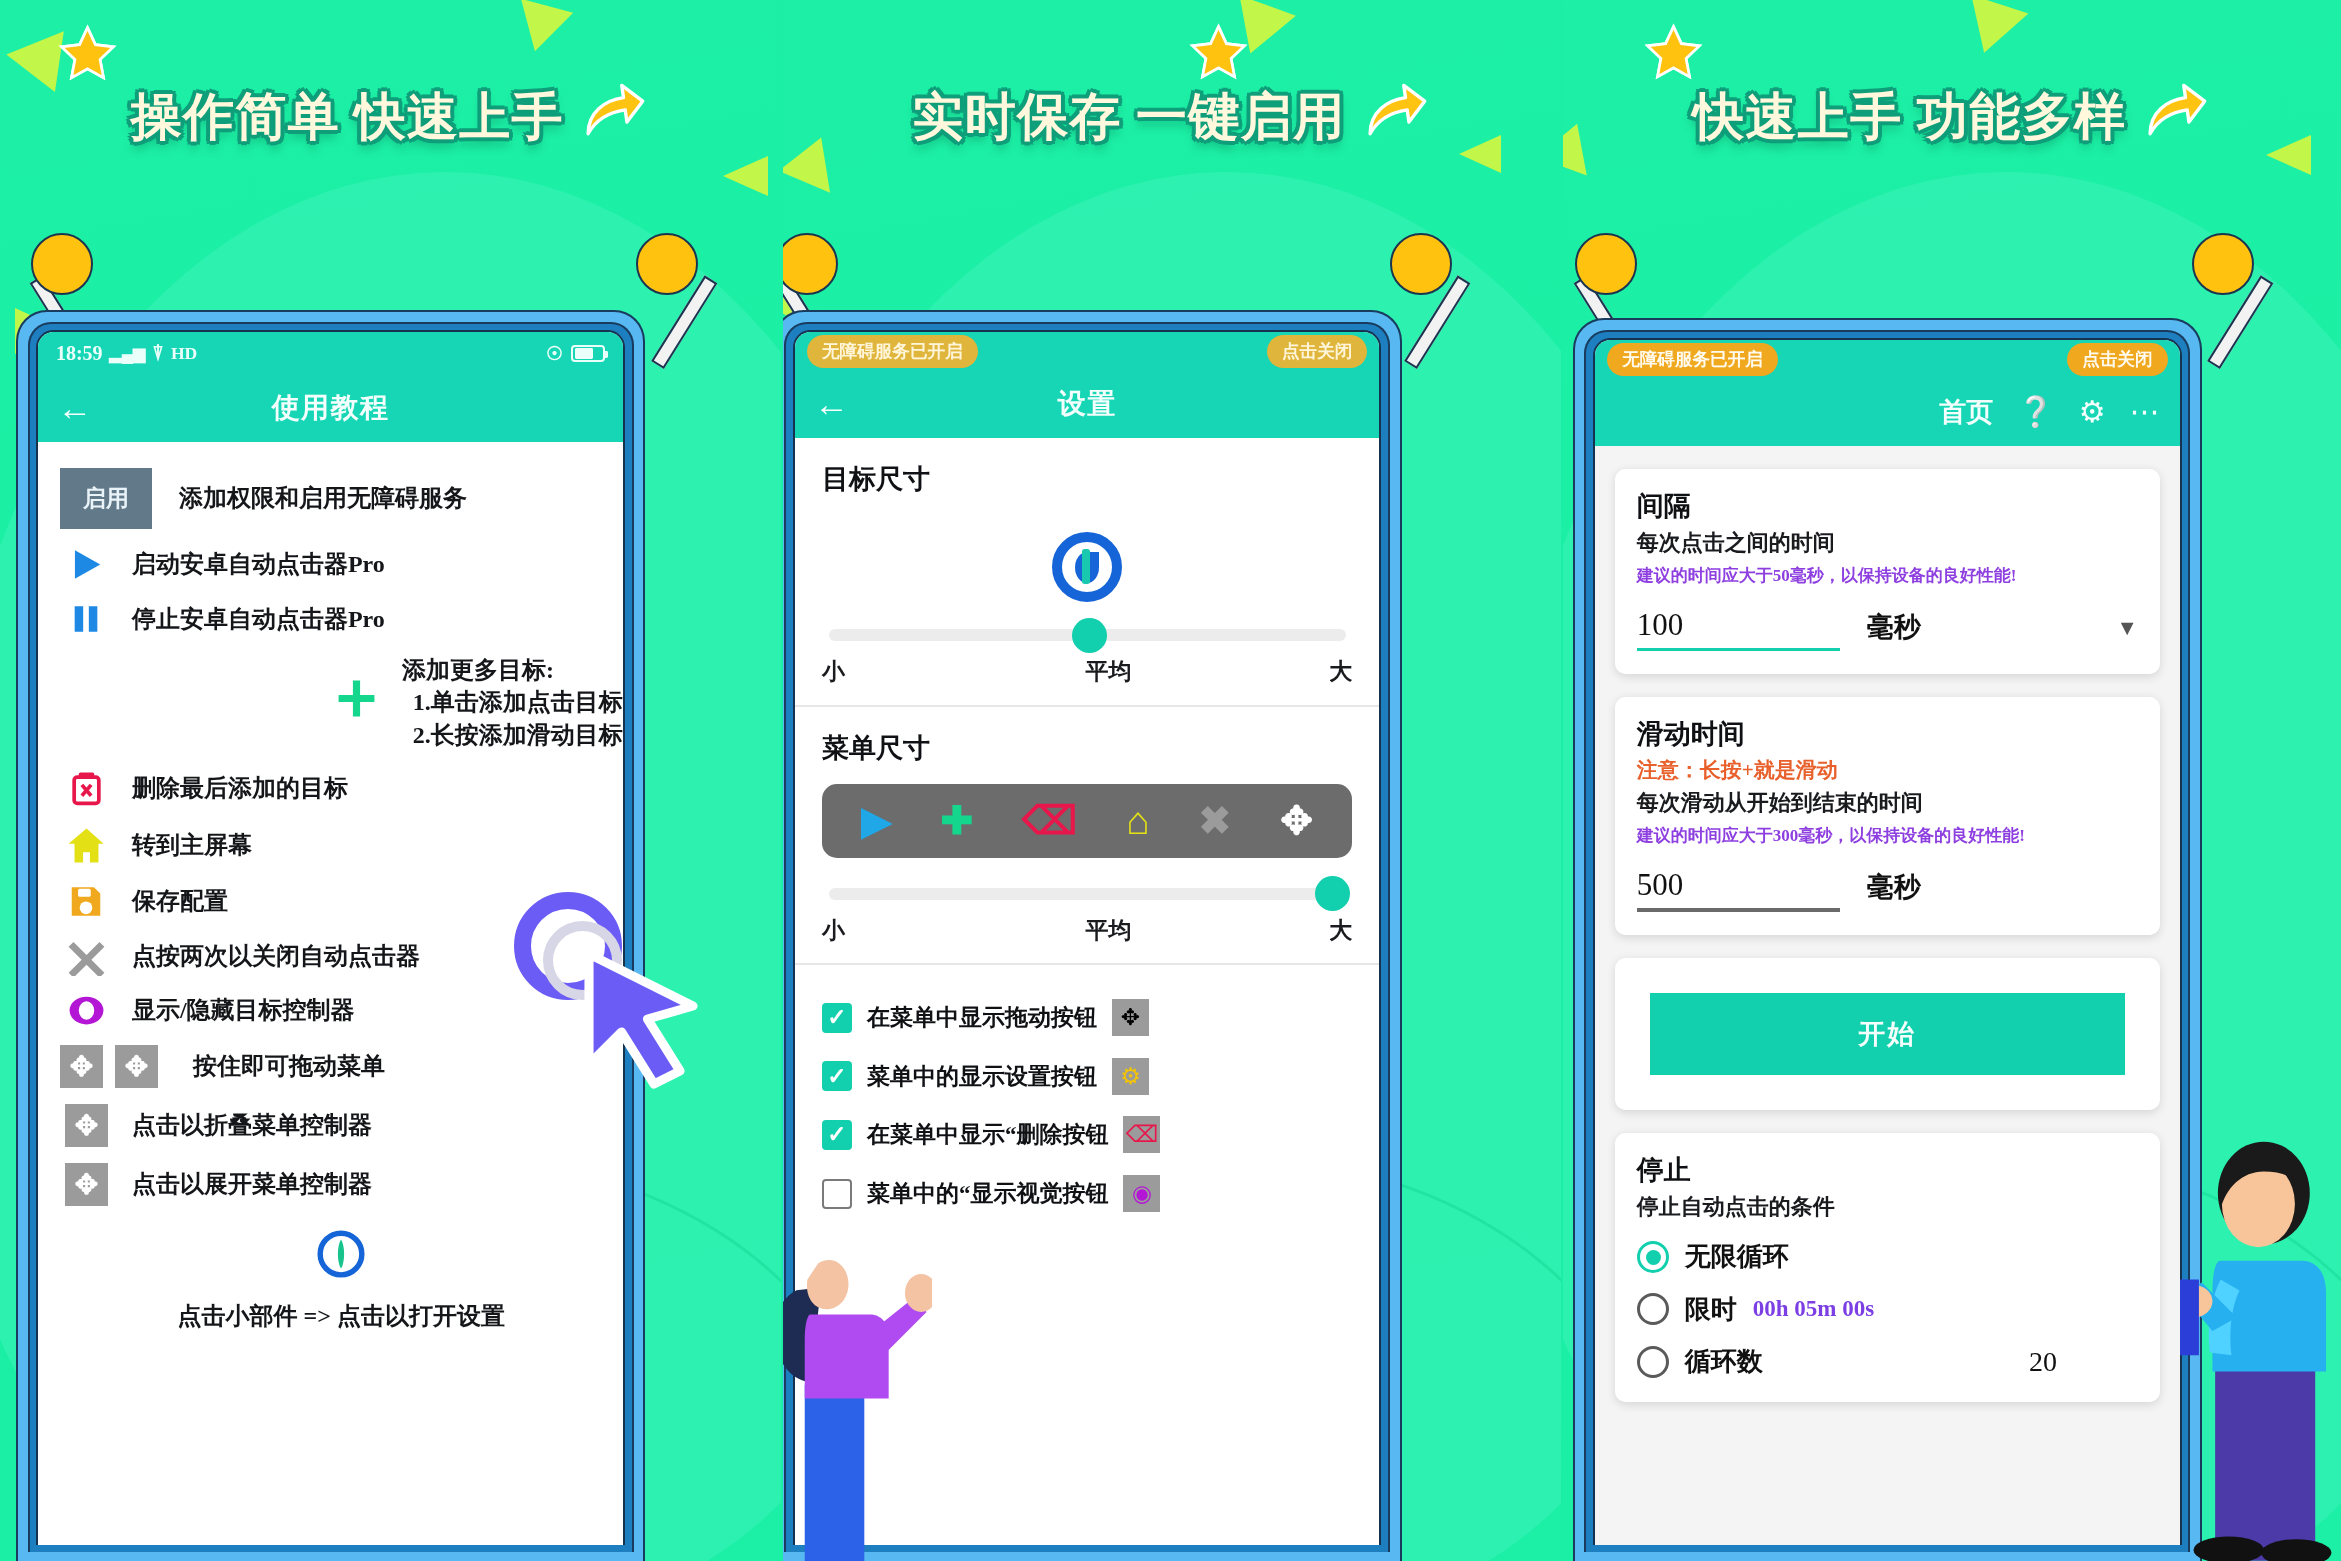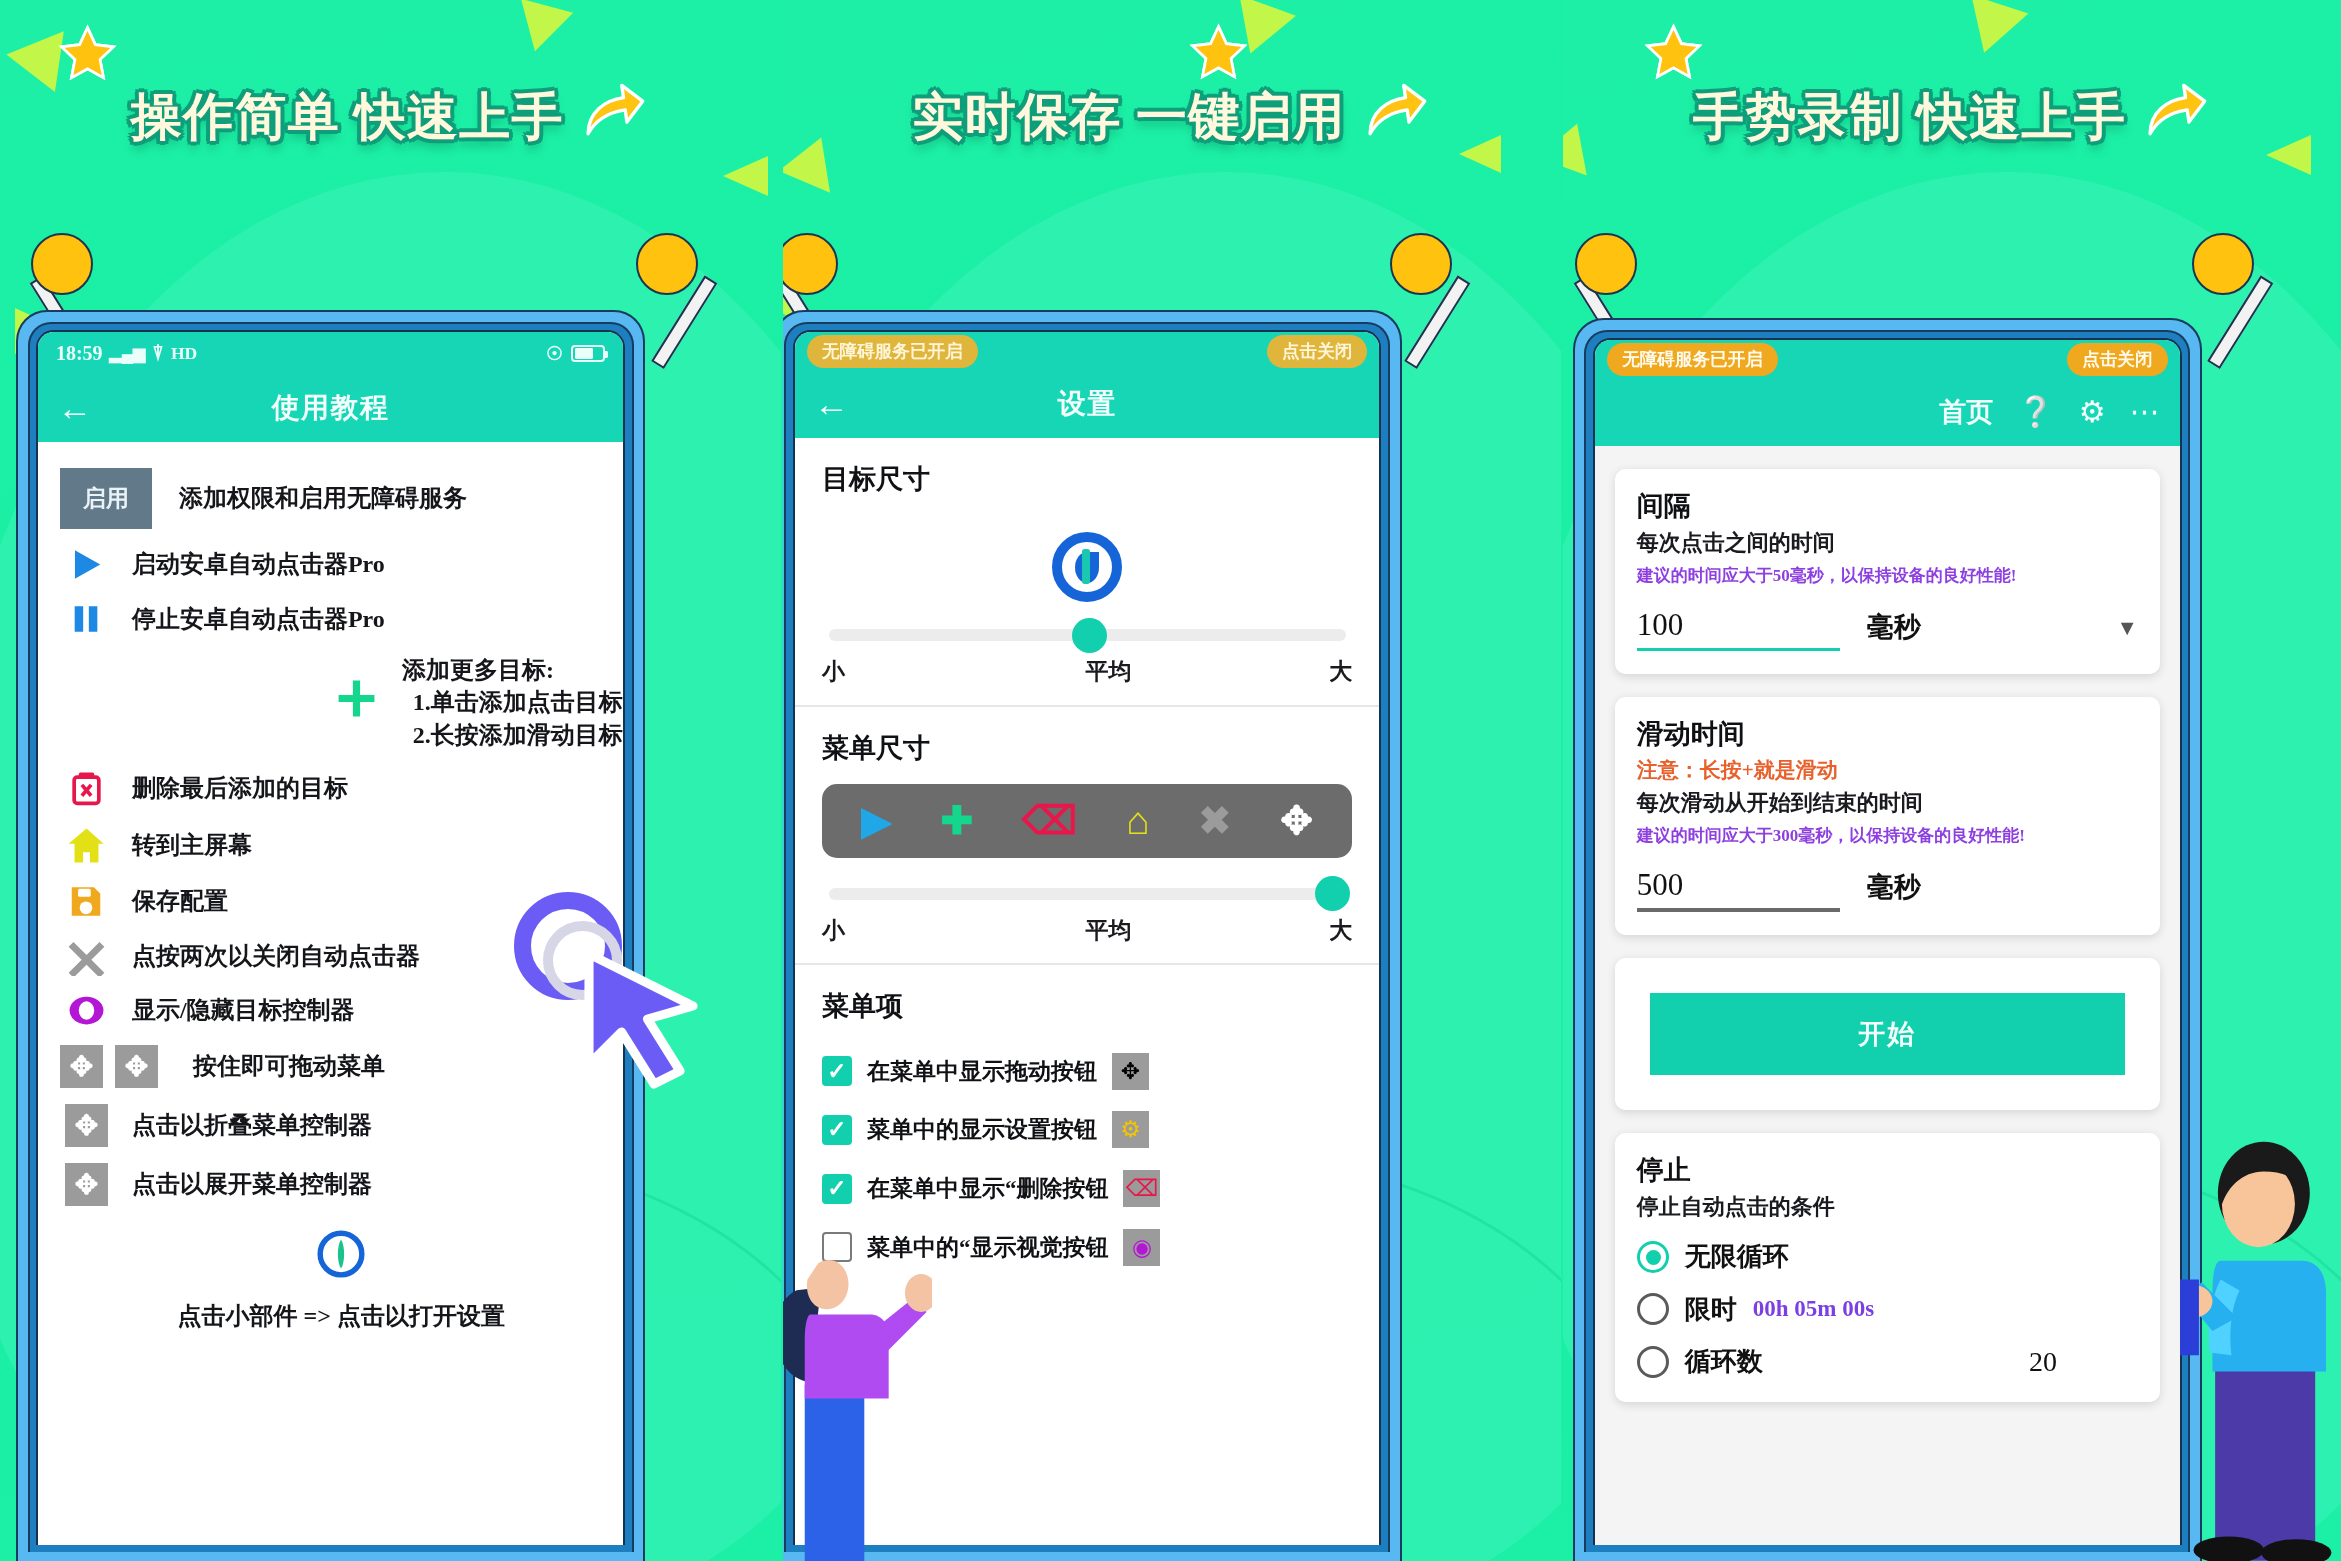"手势录制 快速上手" div.htext { text: 手势录制 快速上手 -> 快速上手 功能多样 }
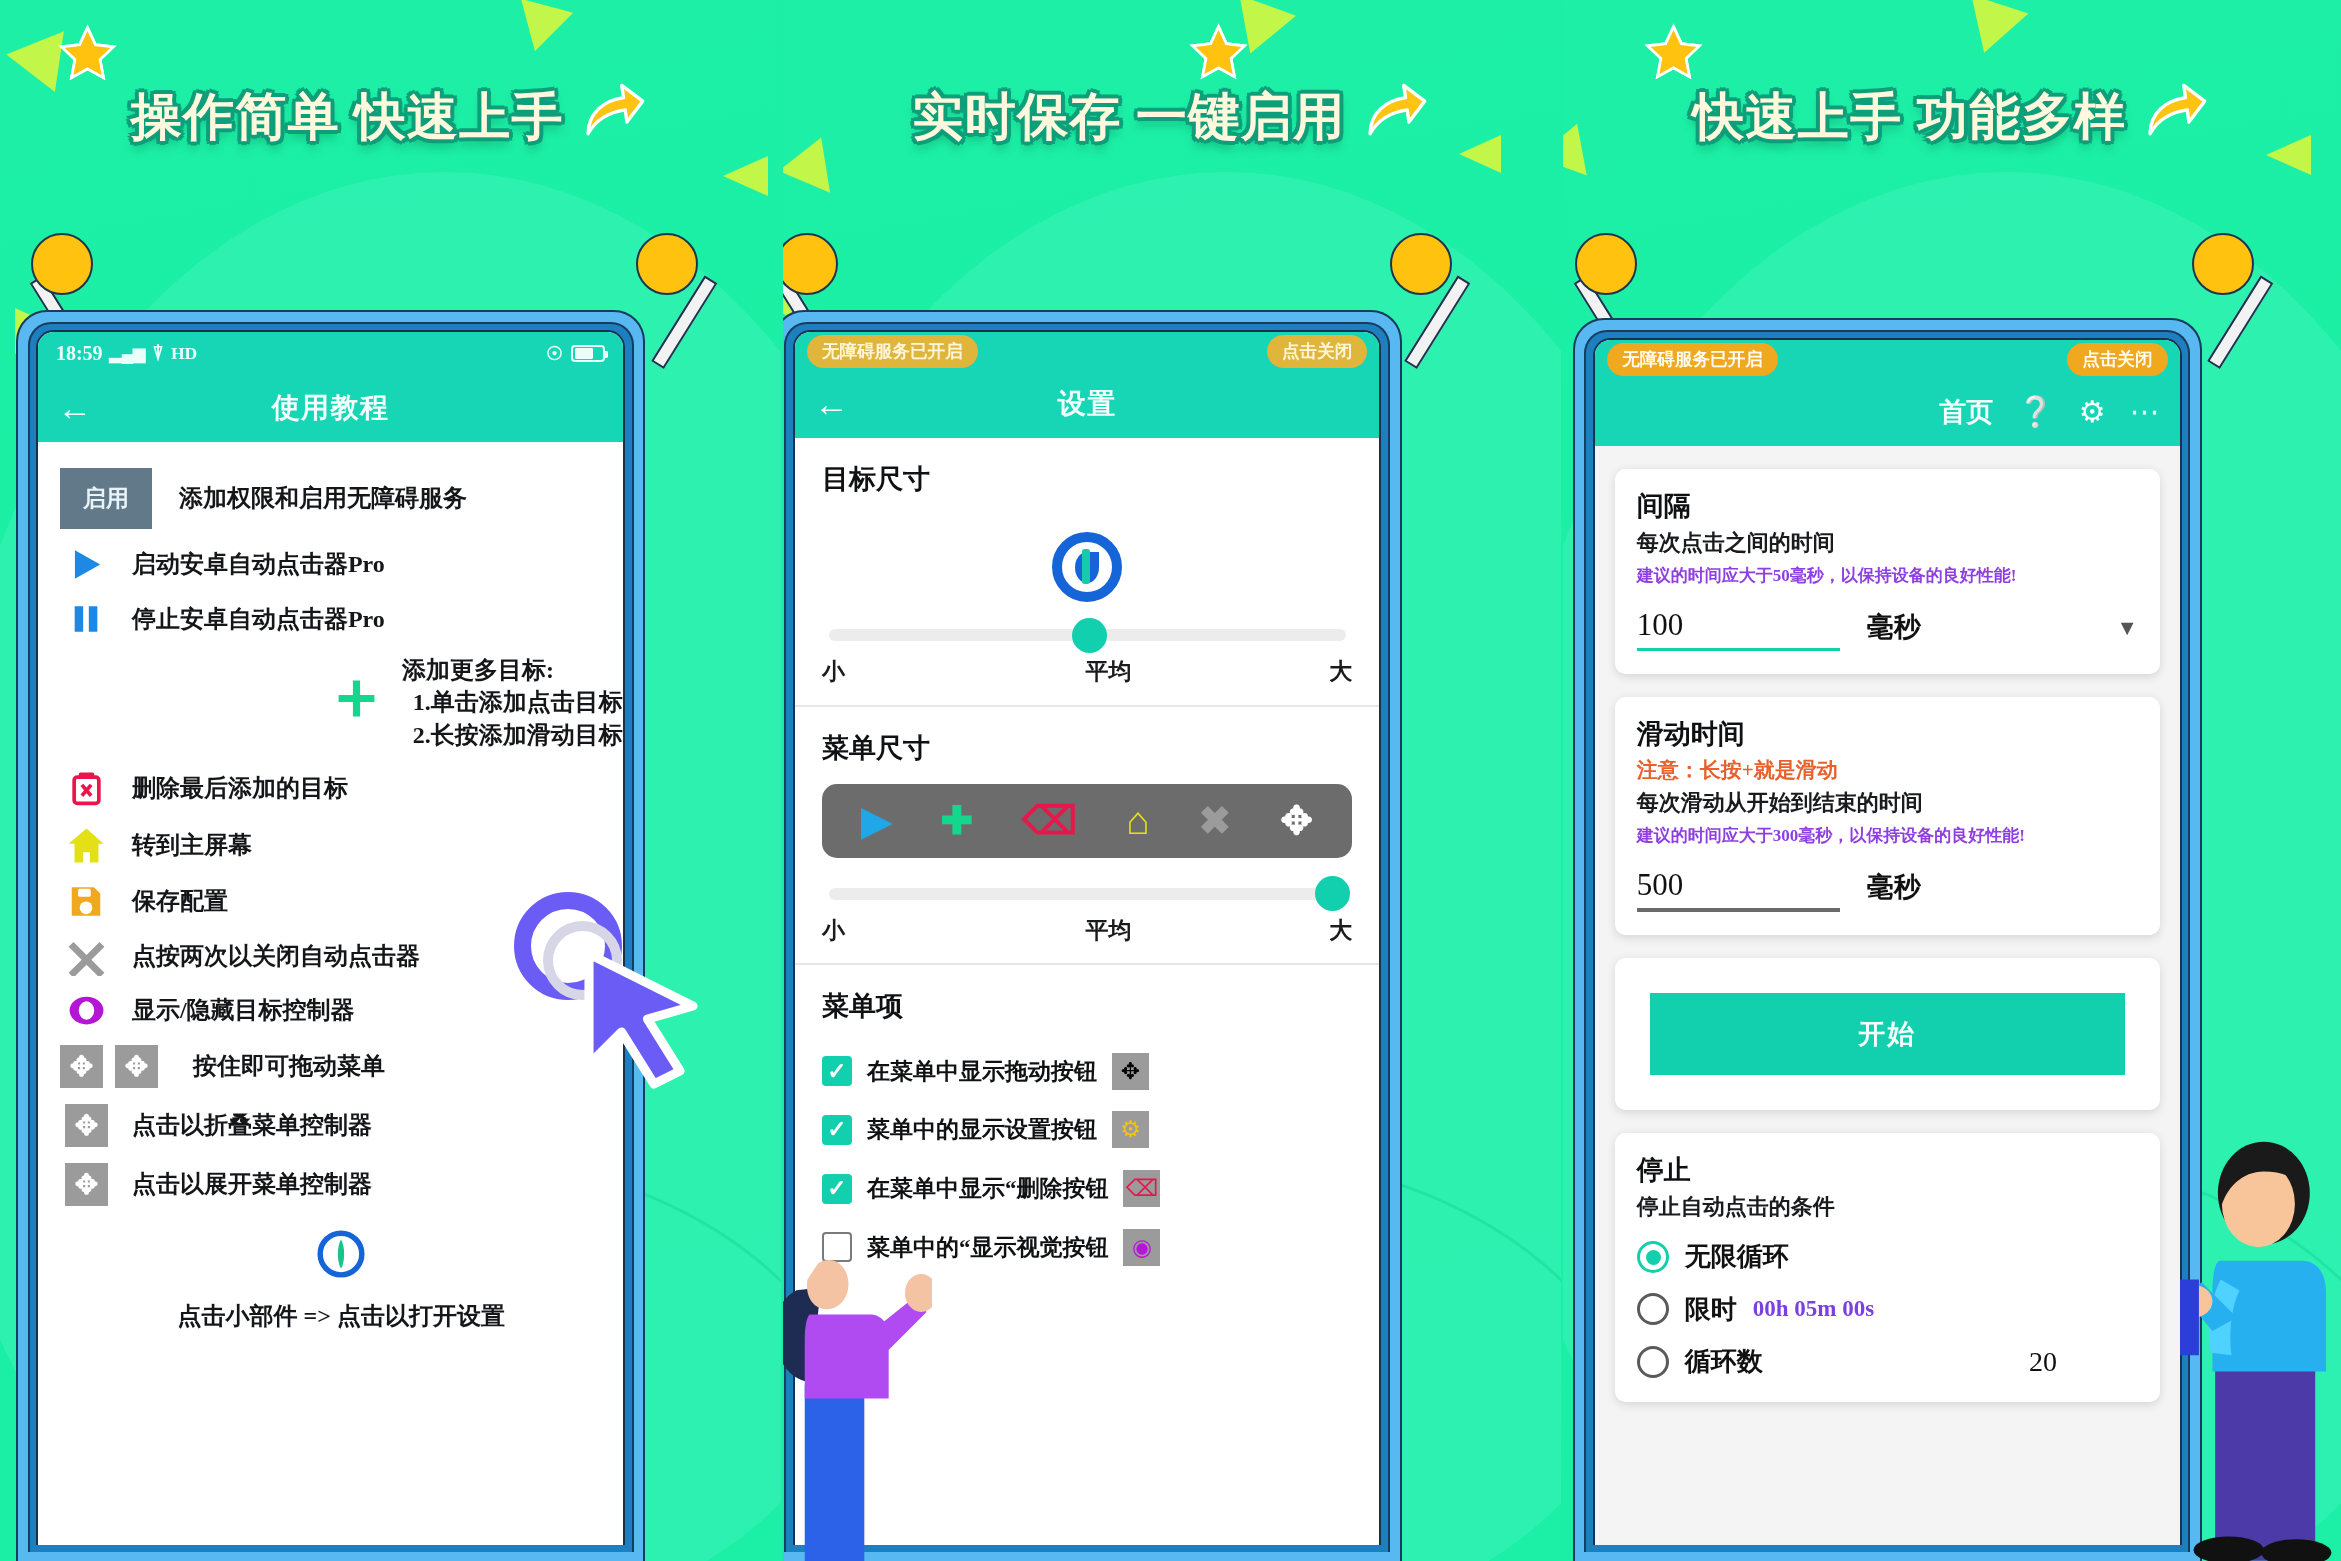"菜单项" h3 { html: <h3>菜单项</h3> -> none }
